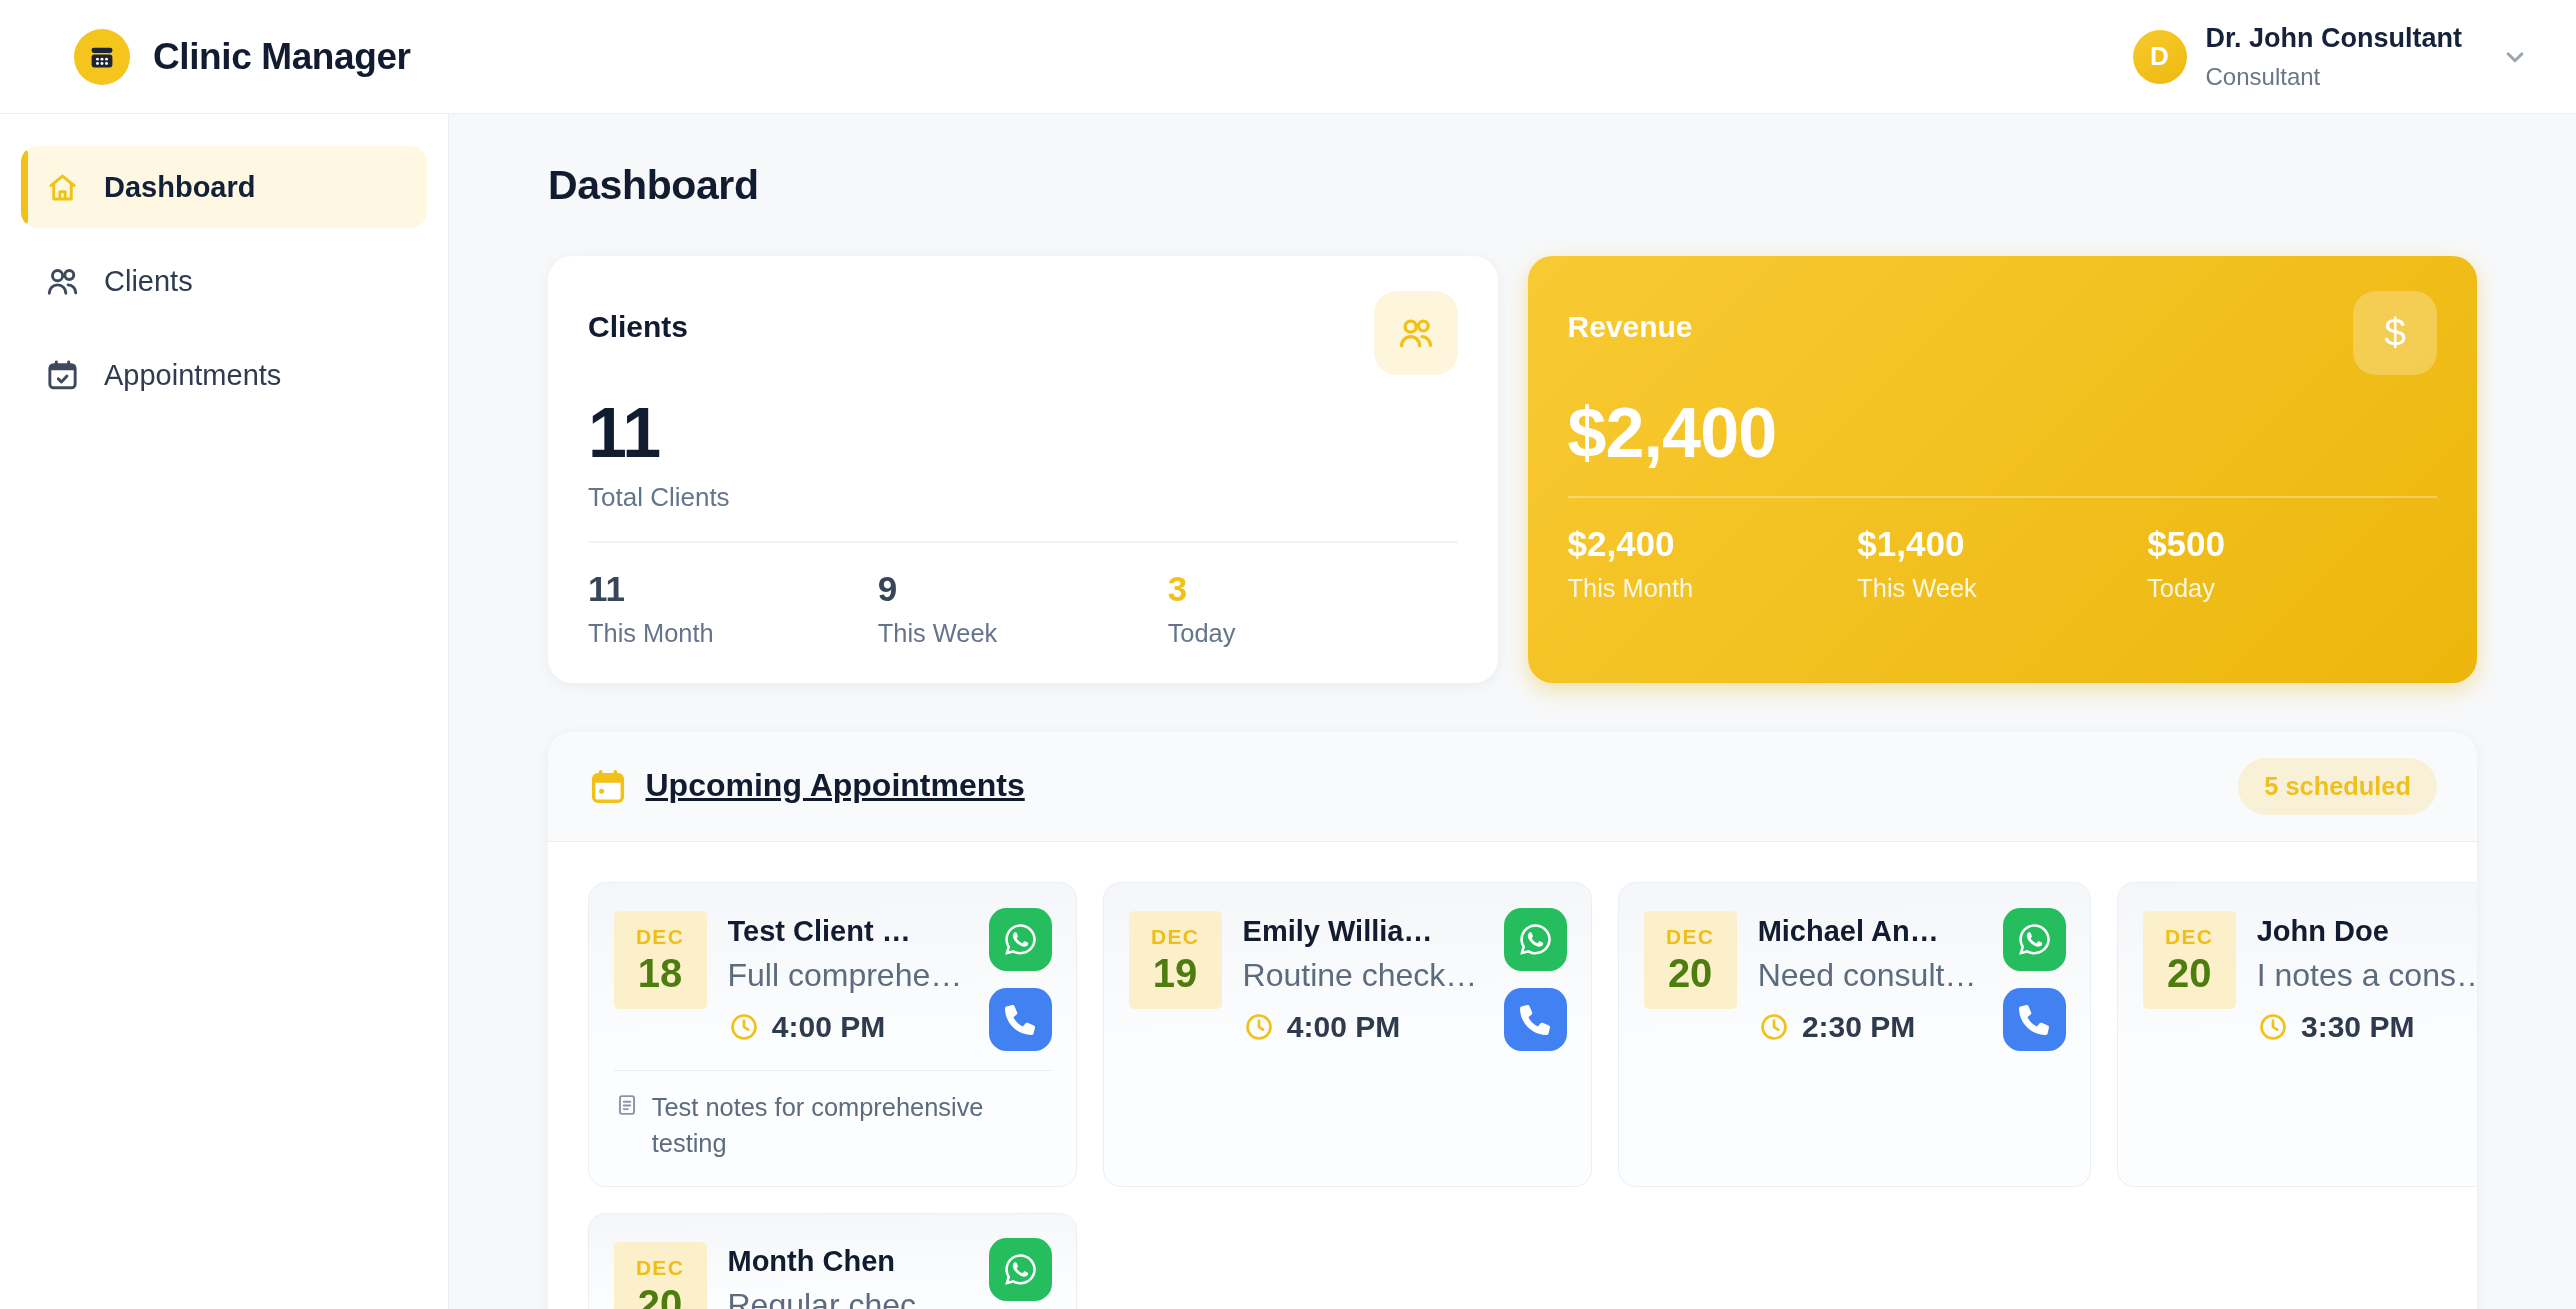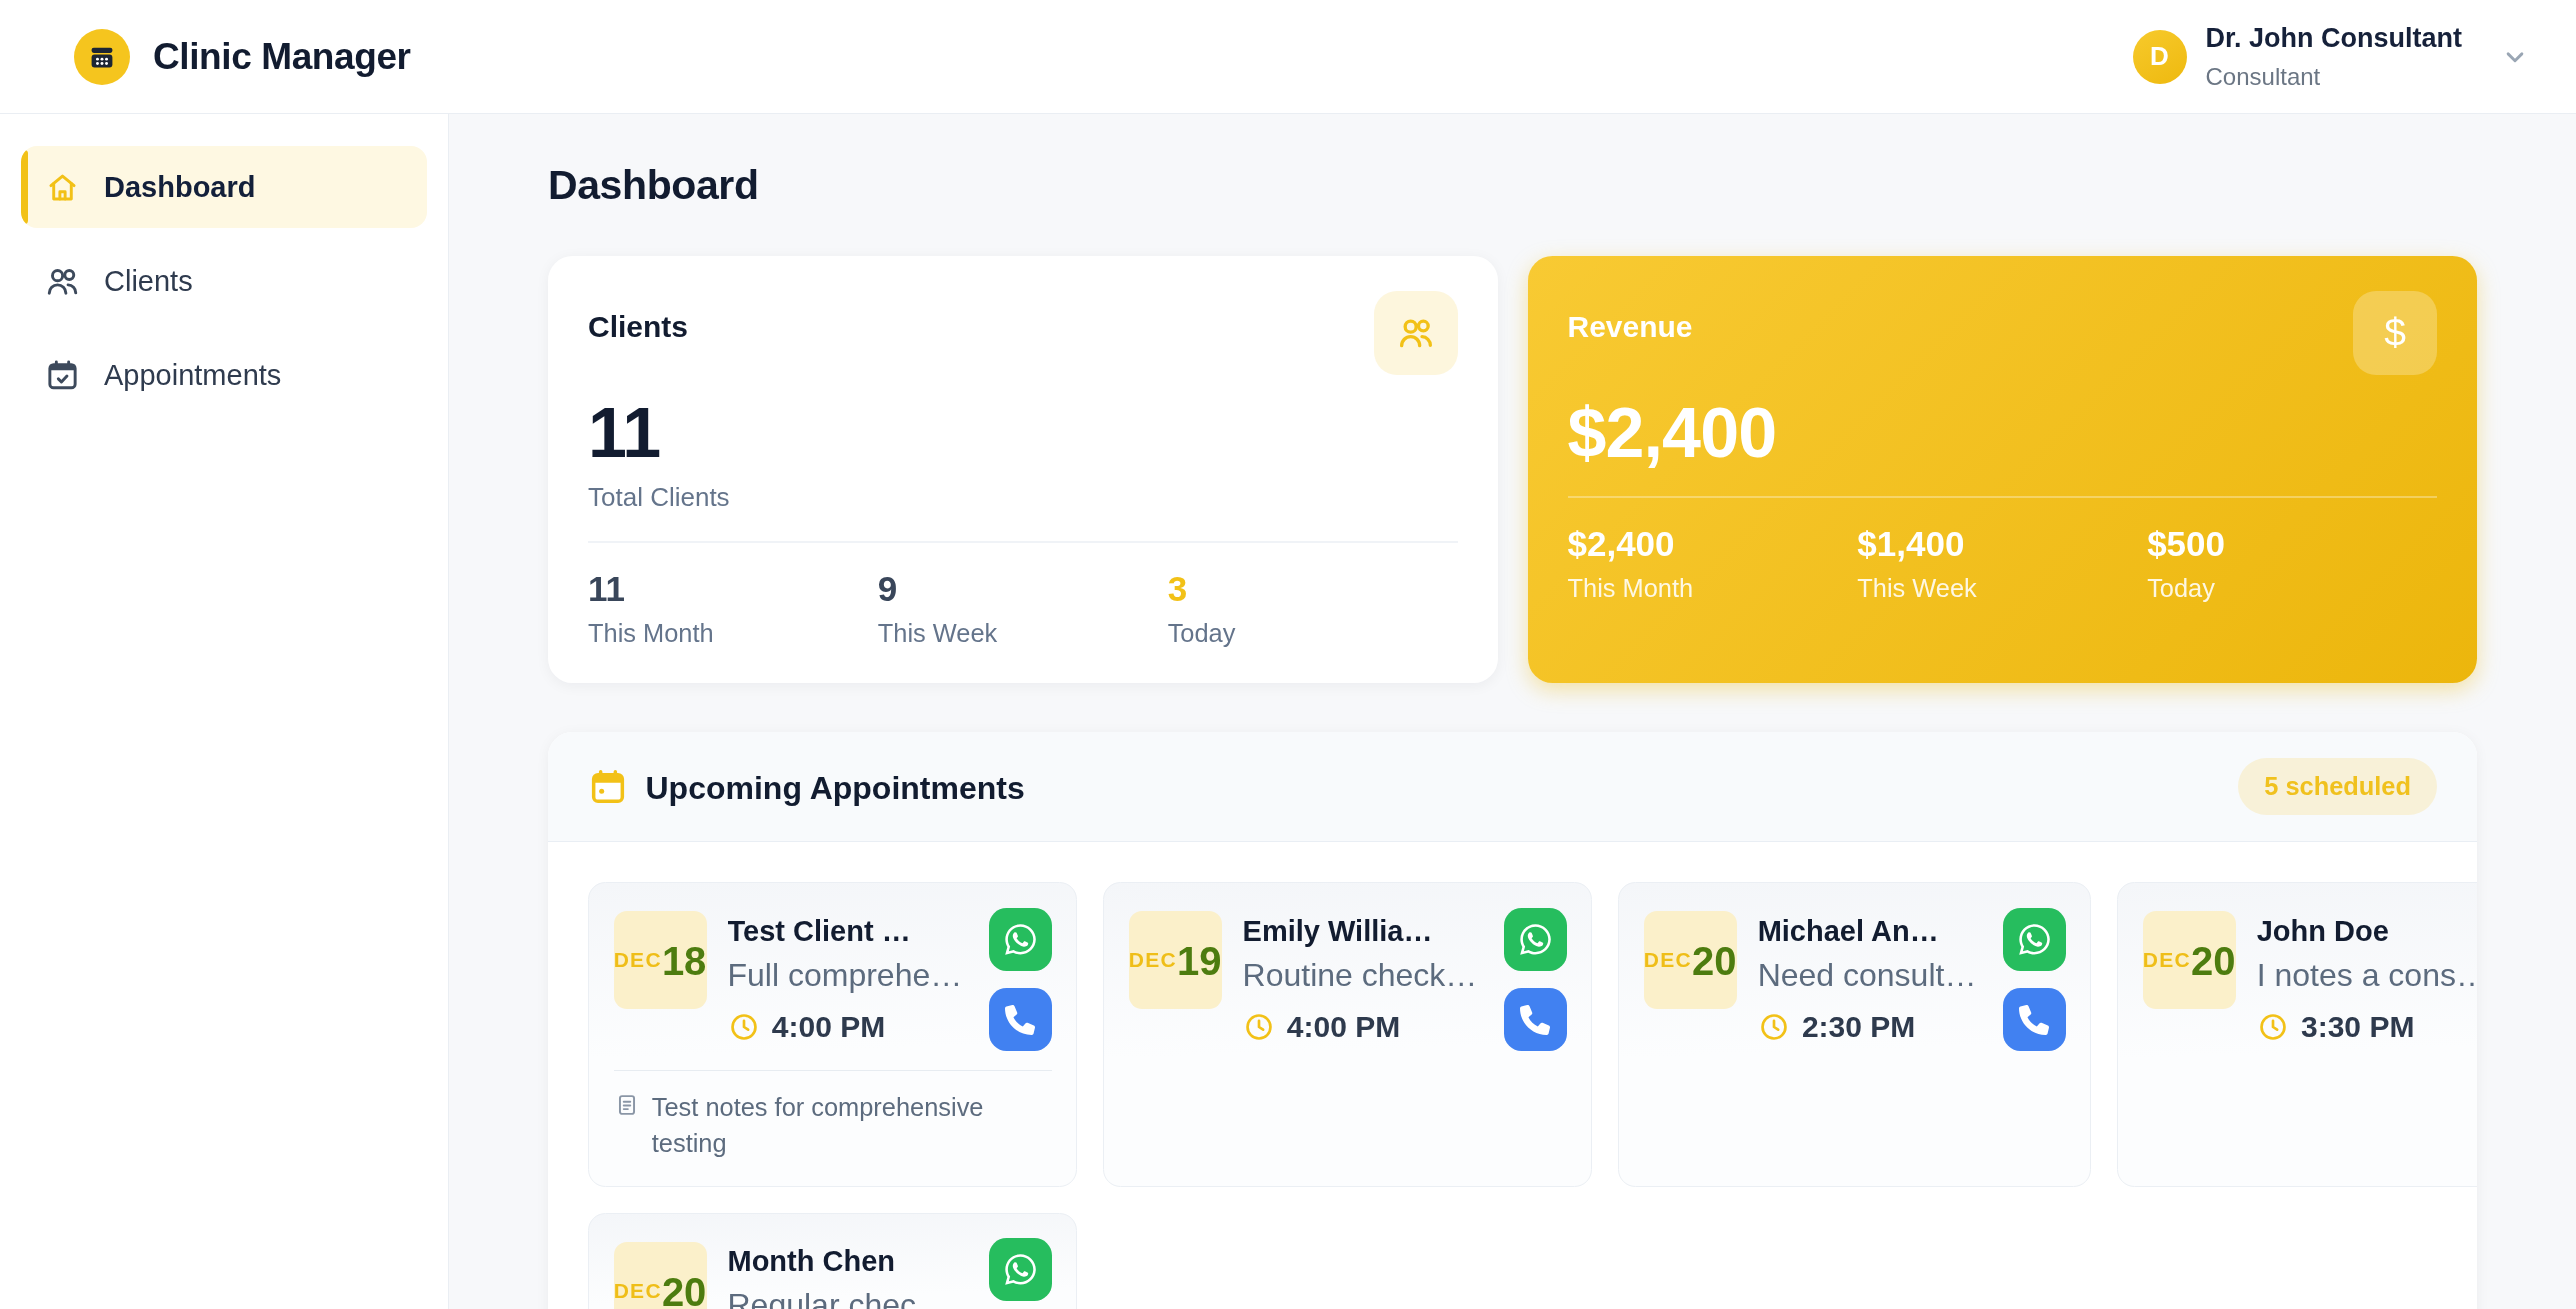"Upcoming Appointments" .panel-title-wrap { align-items: flex-end -> flex-start; text-decoration: none -> underline }
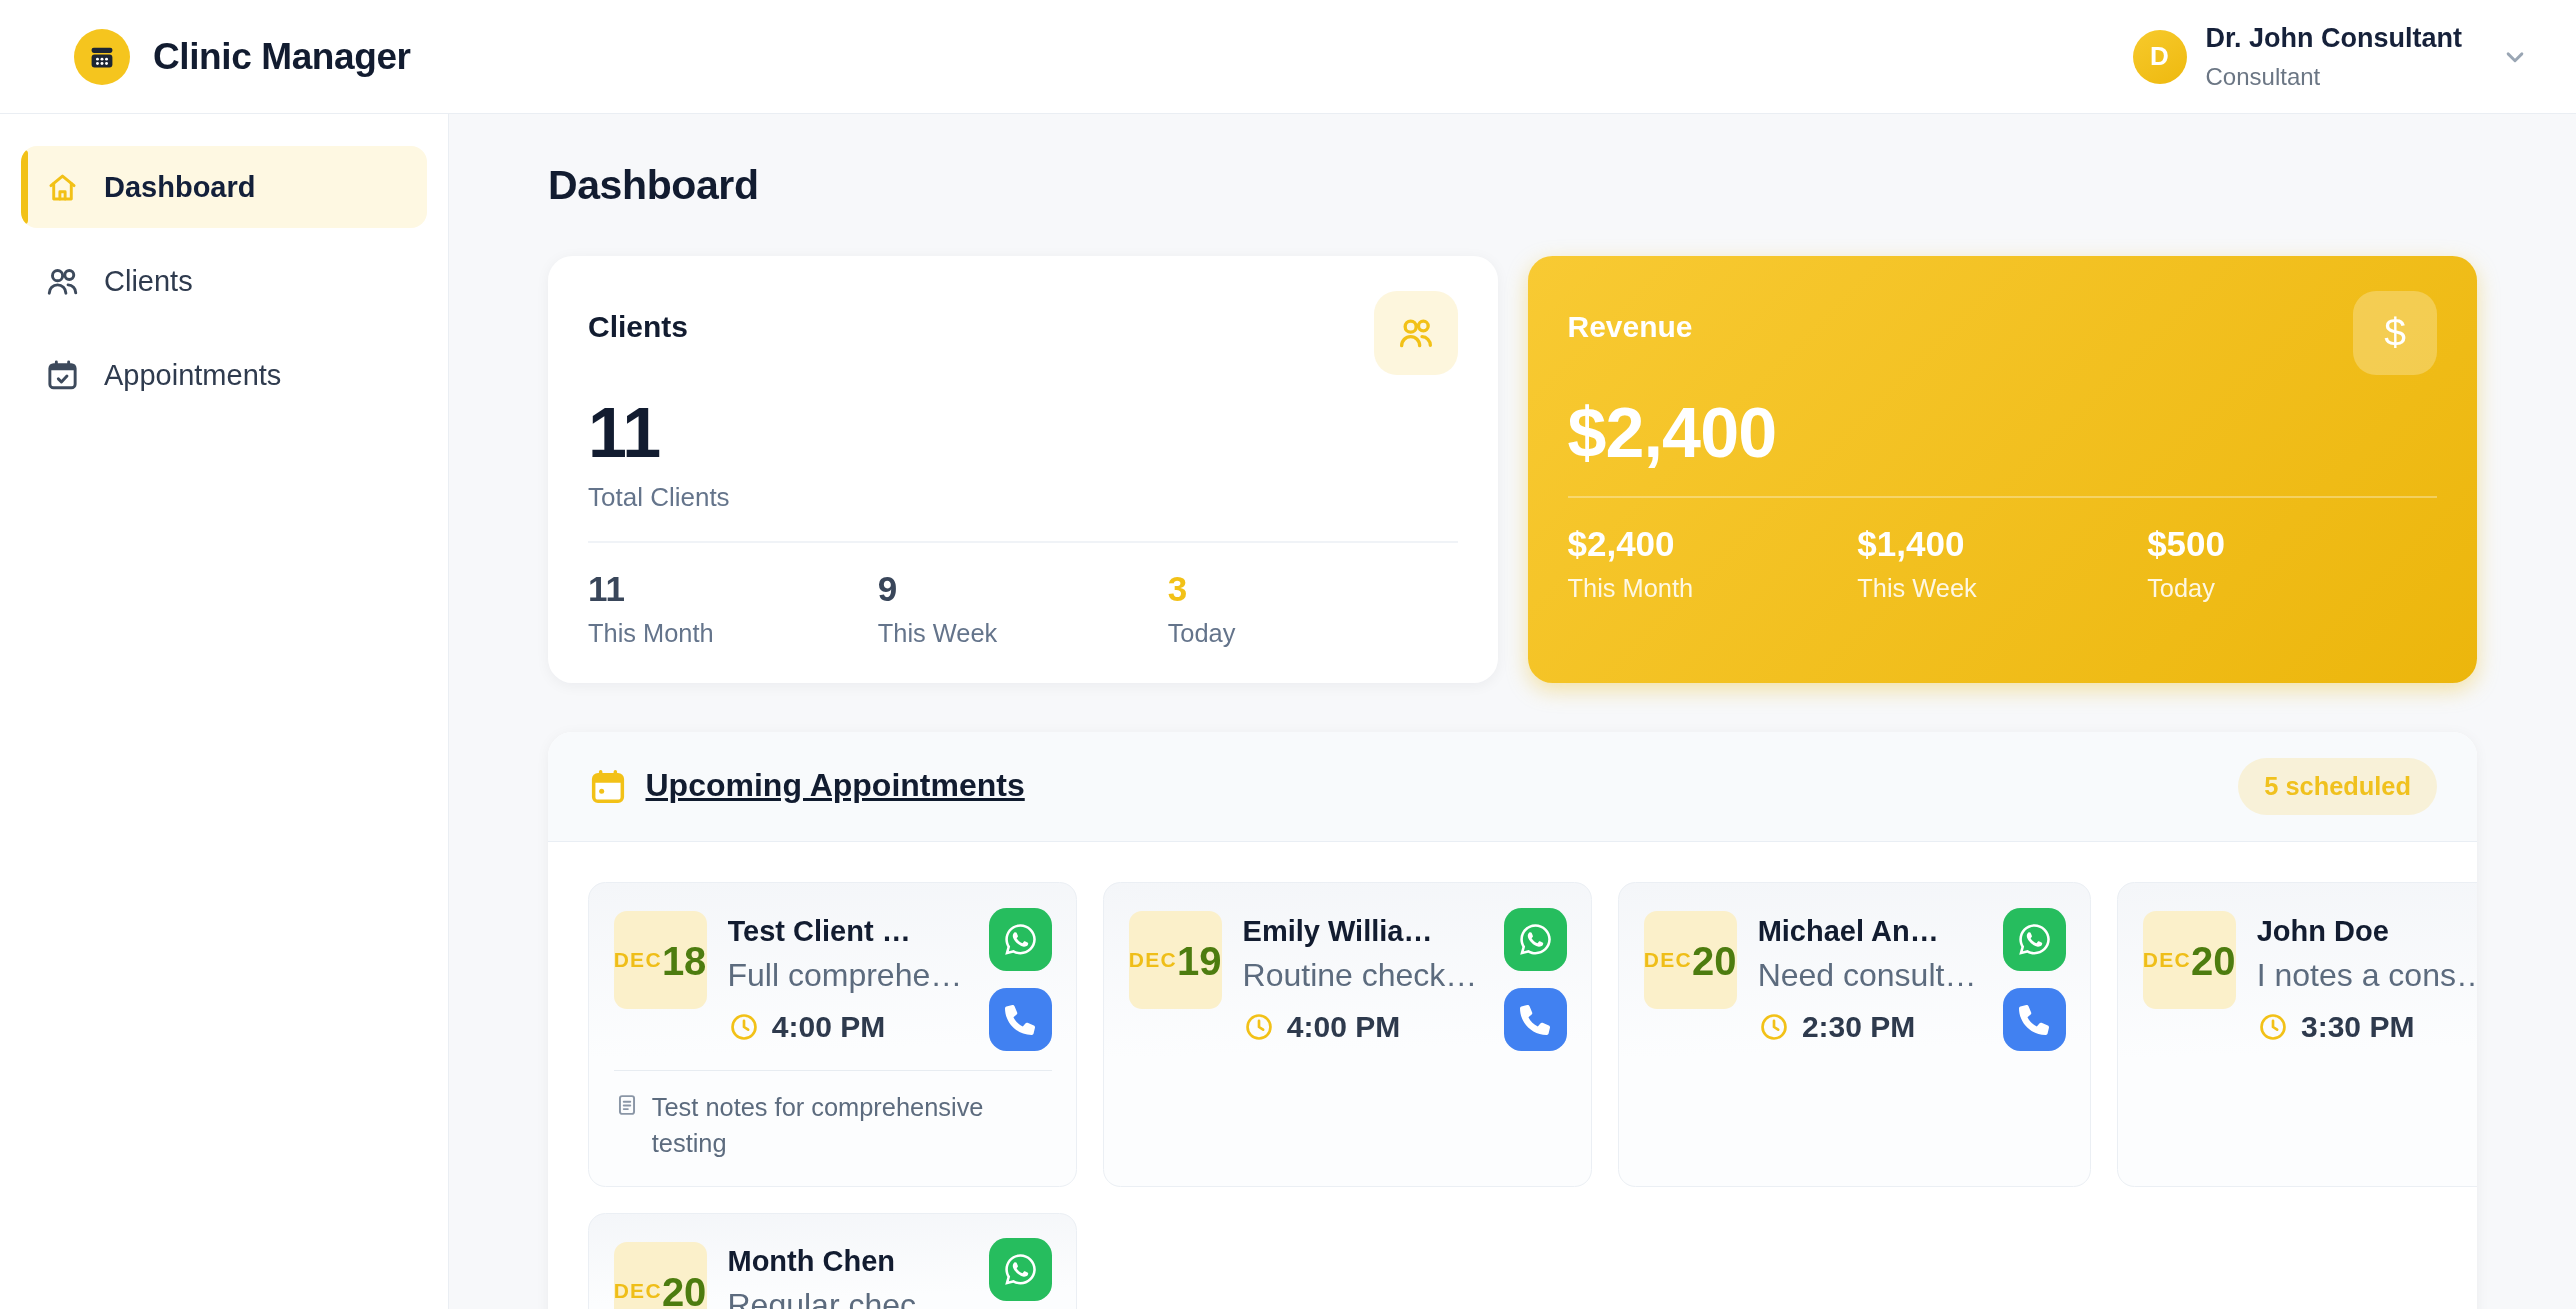"DEC" .date-badge { border-radius: 13px -> 5px; flex-direction: row -> column }
